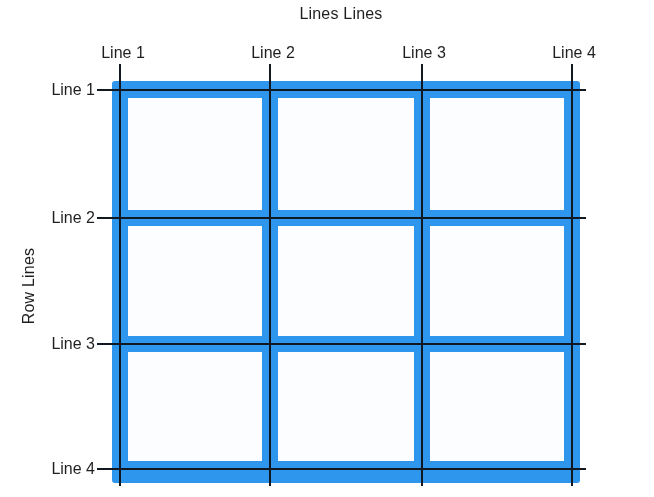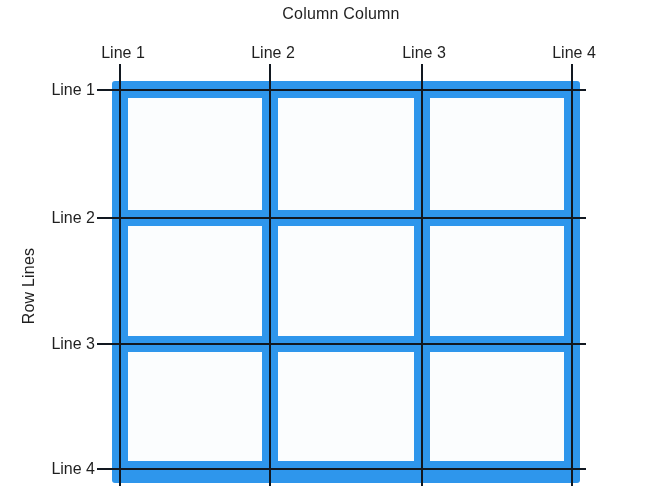"Column Column" div.col-title { text: Column Column -> Lines Lines }
